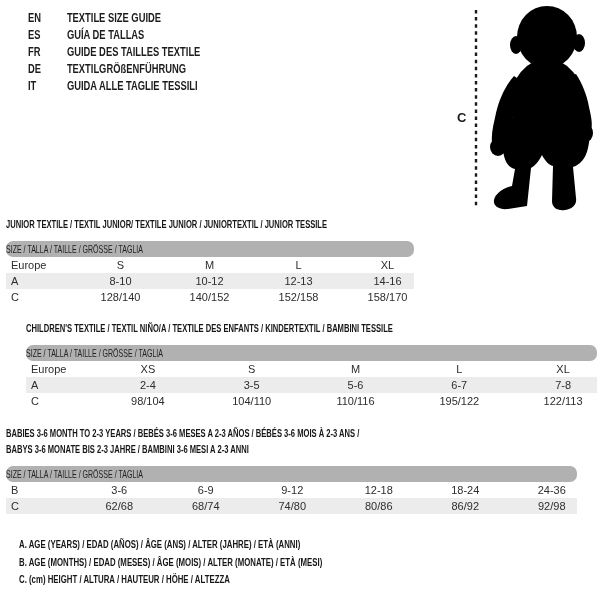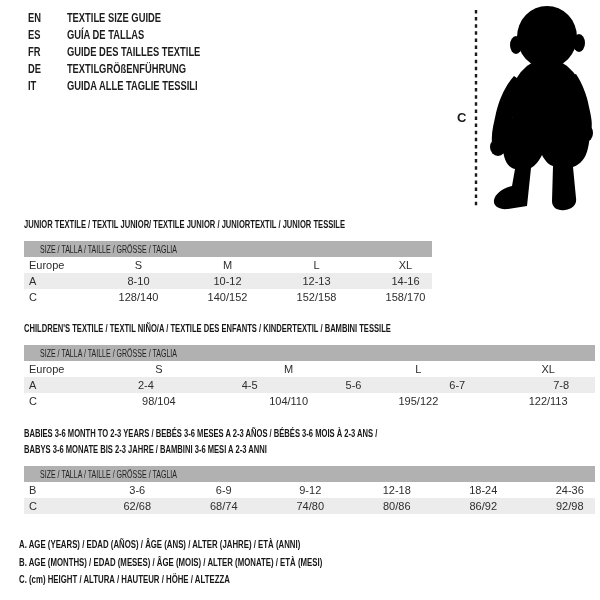"JUNIOR TEXTILE / TEXTIL JUNIOR/" .section { left: 24px -> 6px }
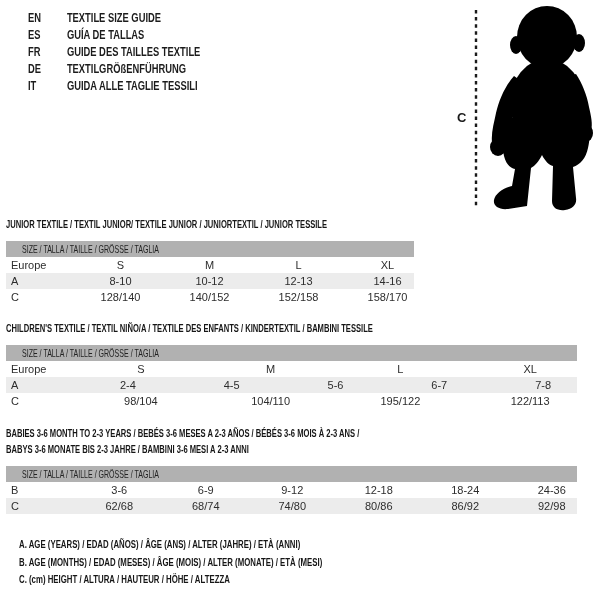"SIZE / TALLA / TAILLE" .size-header { border-radius: none -> 7px; padding-left: 16px -> 0 }
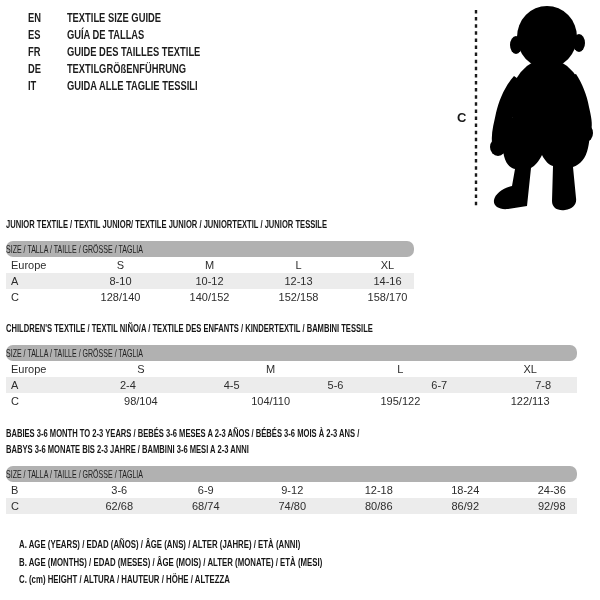"CHILDREN'S TEXTILE / TEXTIL NIÑO/A" .s2 { margin-left: none -> 20px }
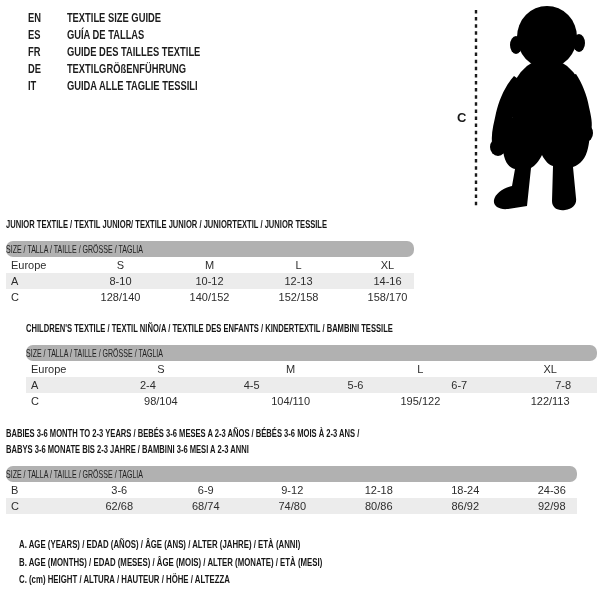"XS" div.tcell { html: none -> <div>XS</div> }
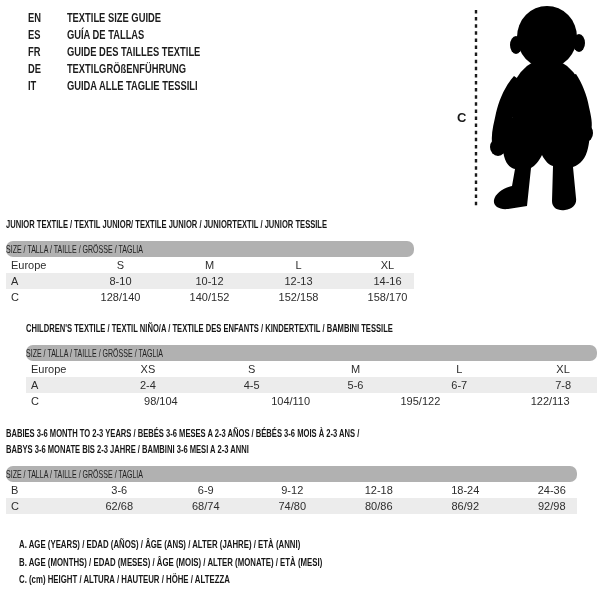"4-5" div.tcell { text: 4-5 -> 3-5 }
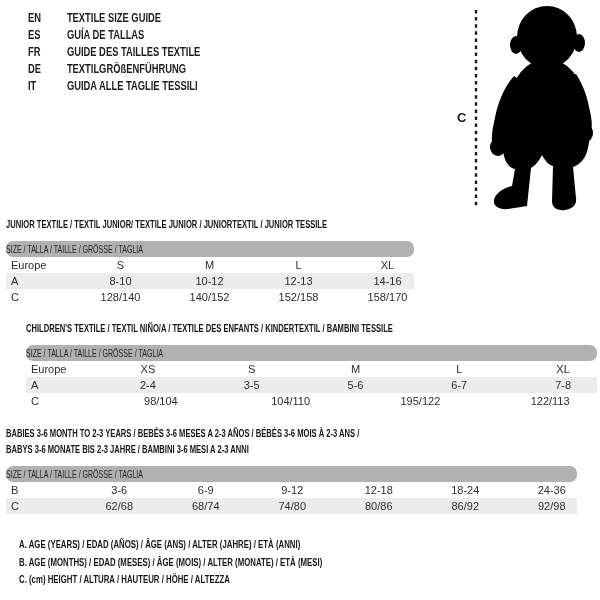"110/116" div.tcell { html: none -> <div>110/116</div> }
